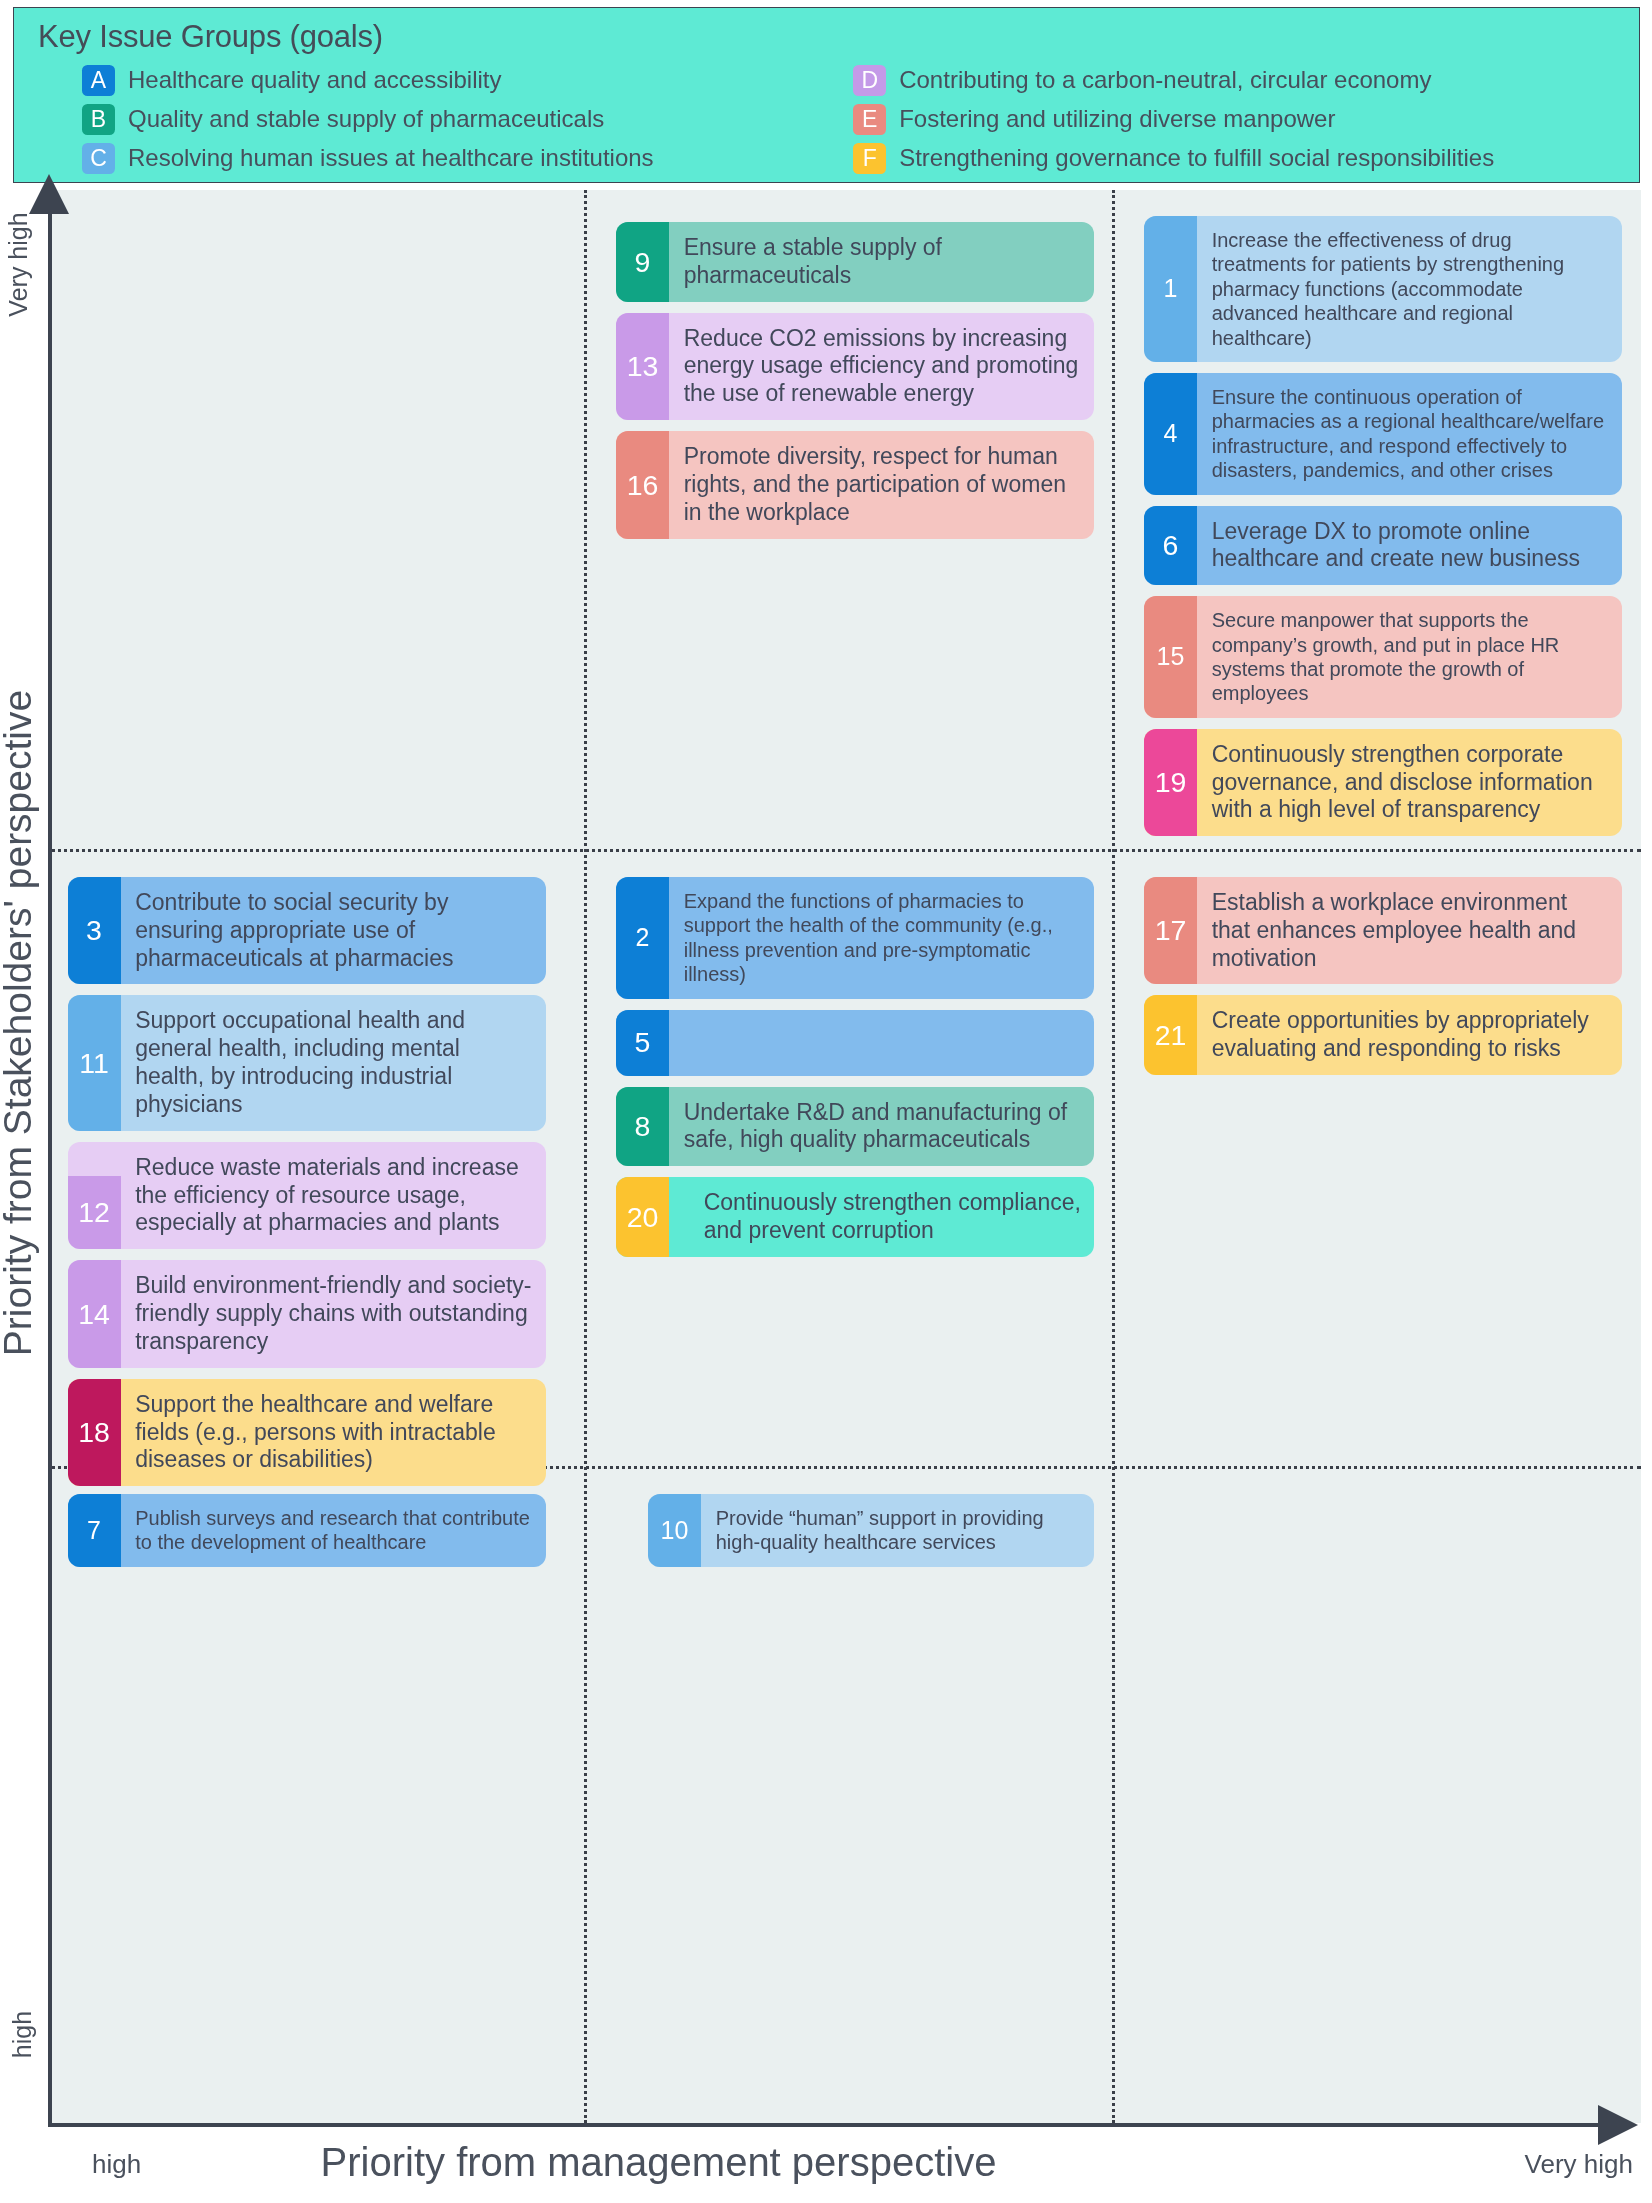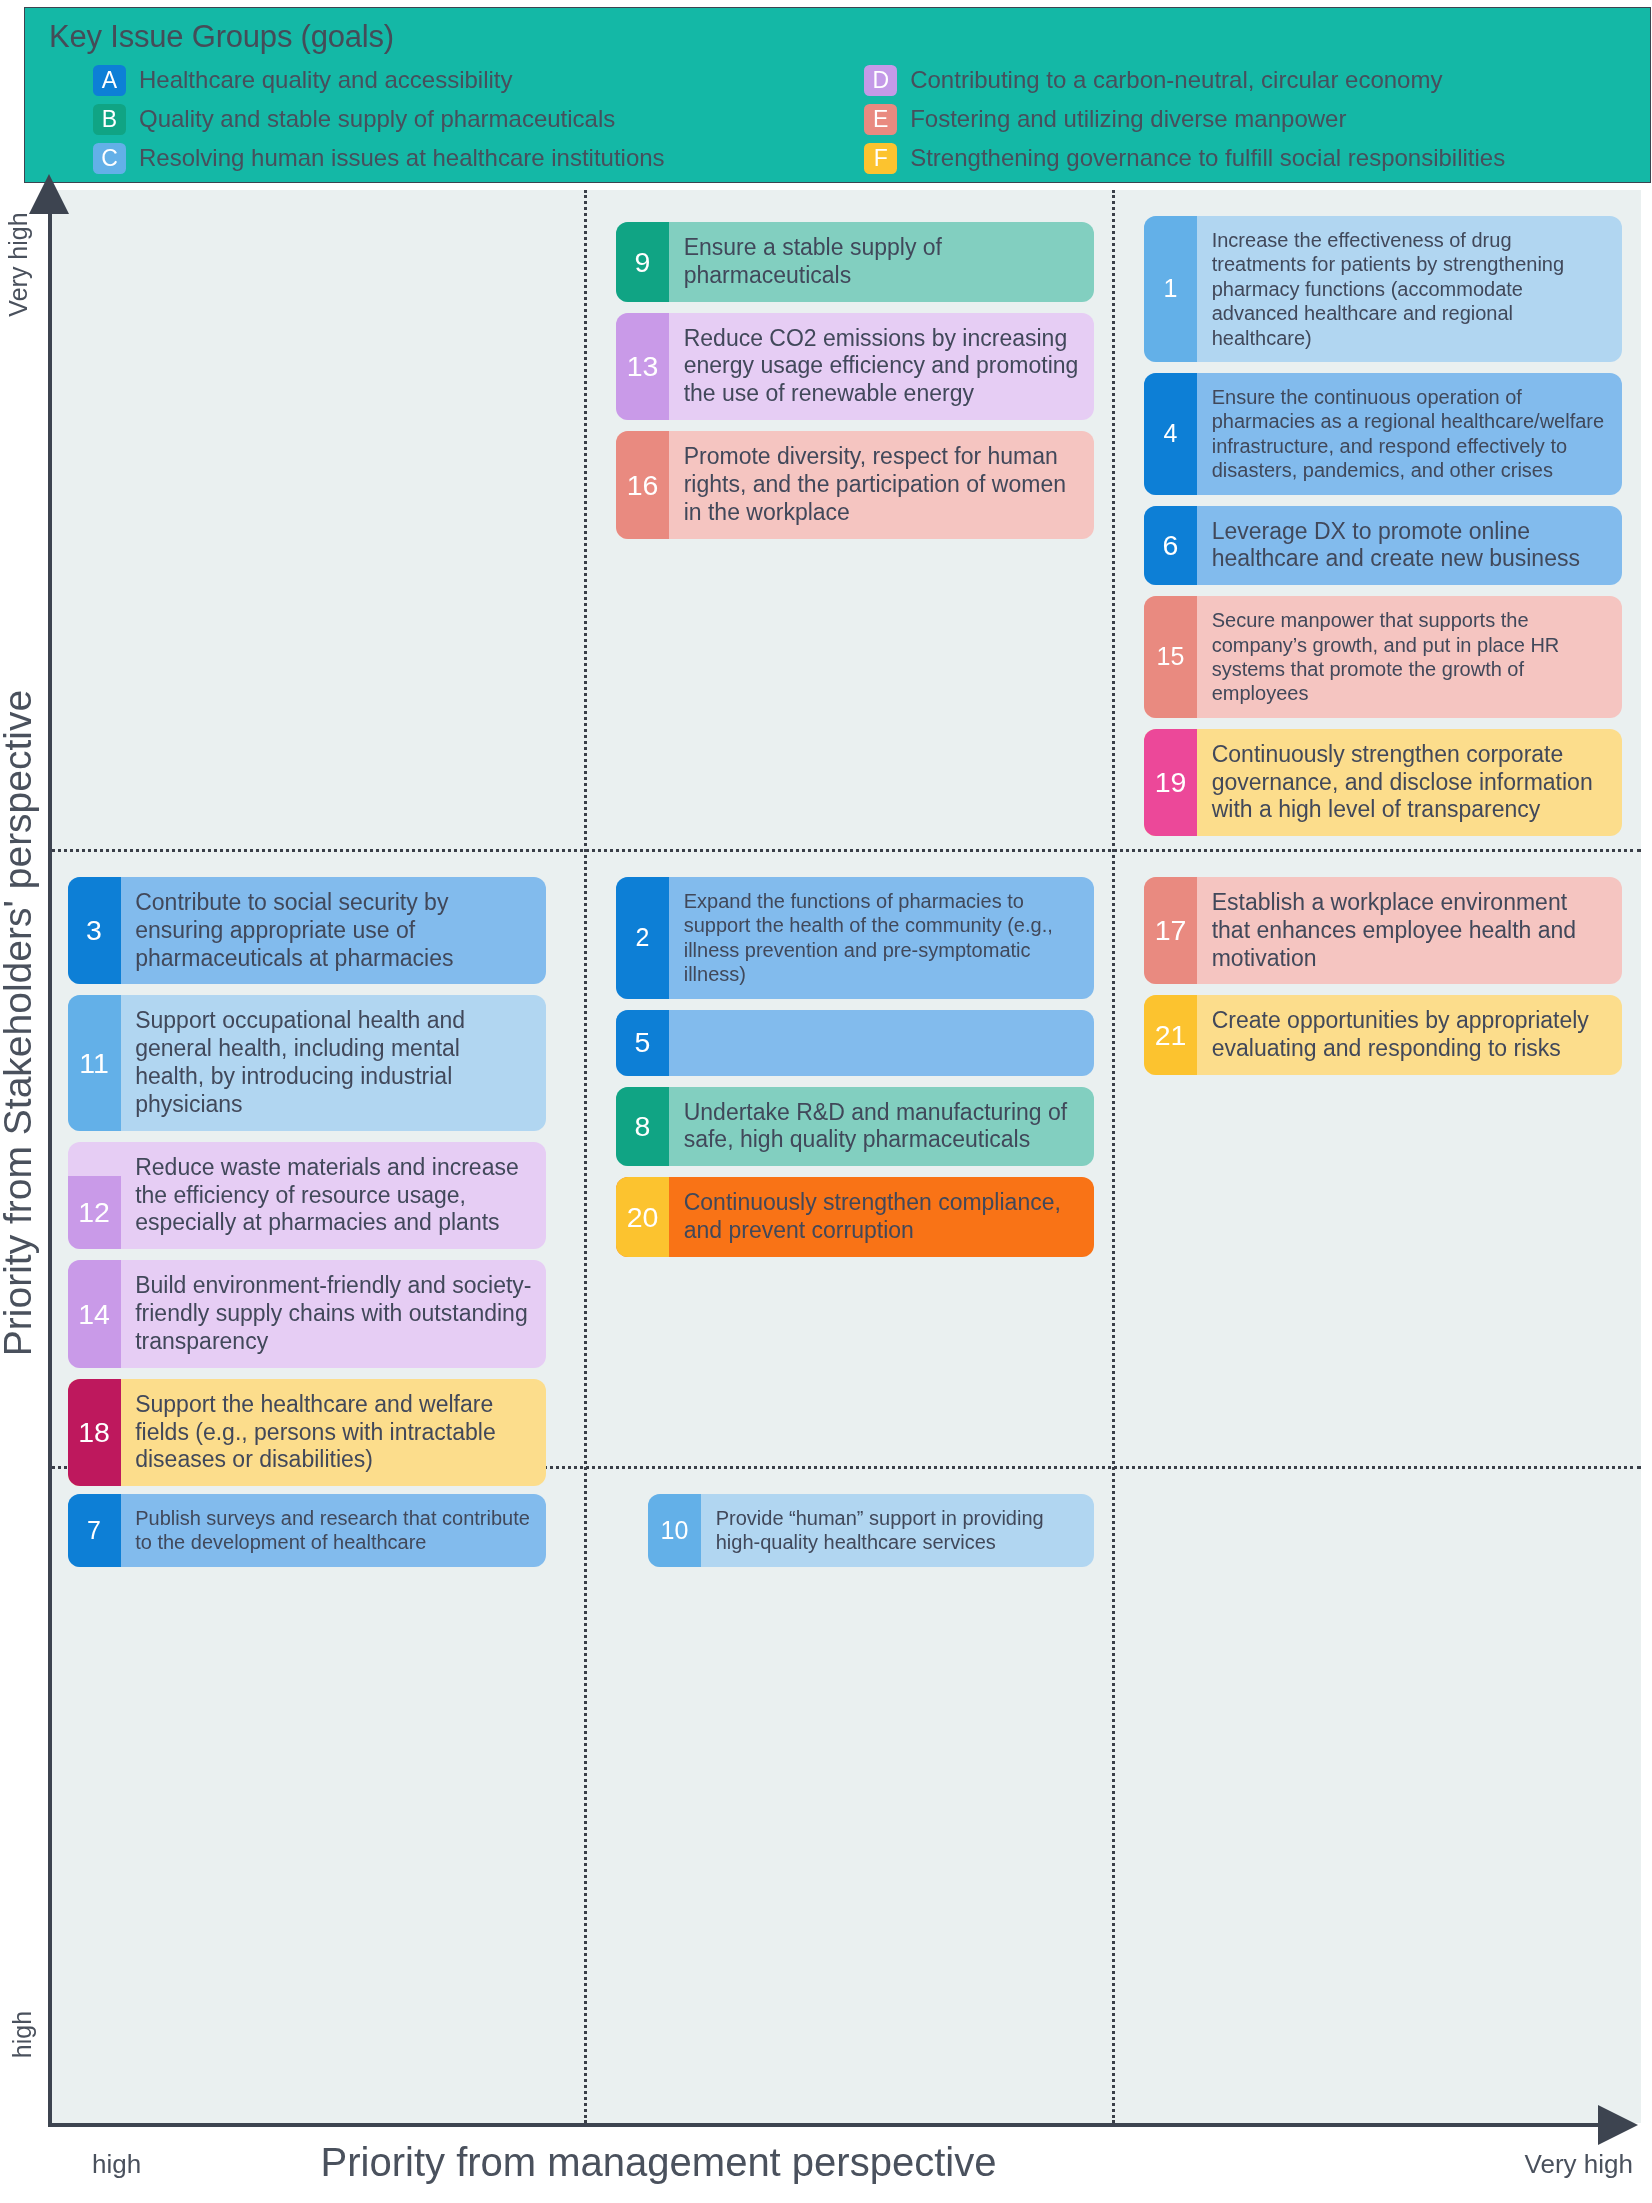"Key Issue Groups (goals)" .legend { background: #14b8a6 -> #5eead4; left: 24px -> 13px }
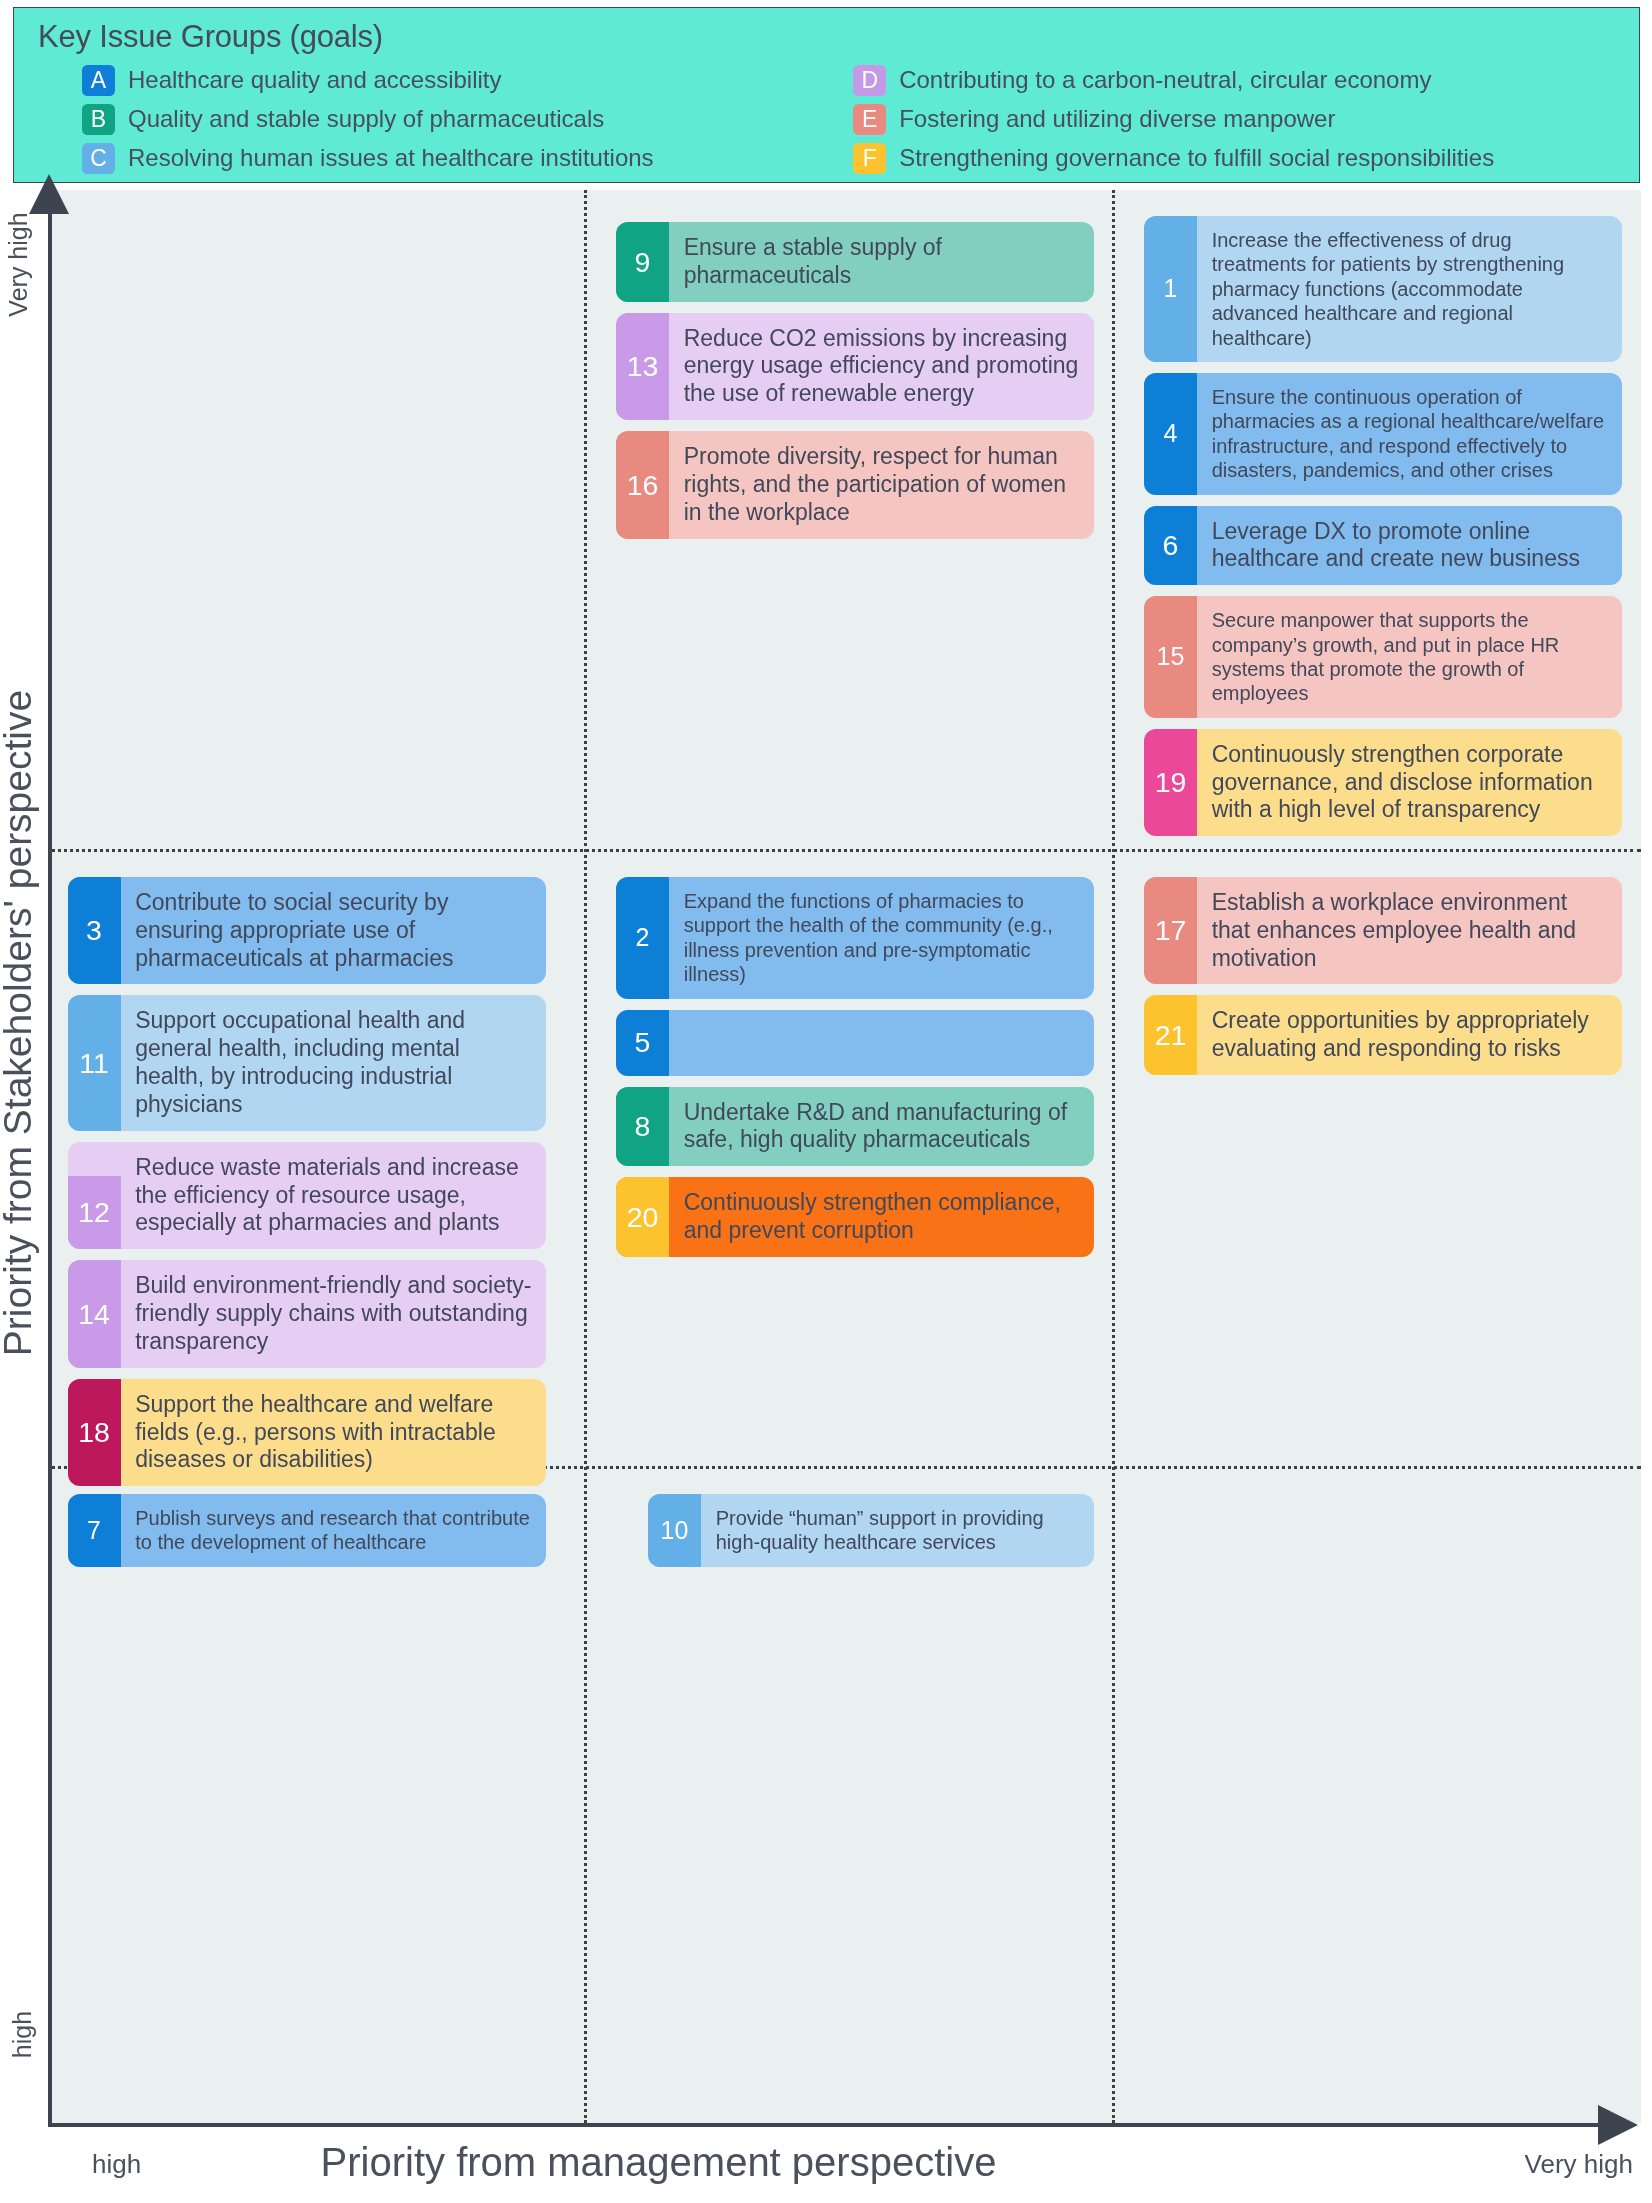"20" div.card { background: #f97316 -> #5eead4; gap: none -> 20px }
